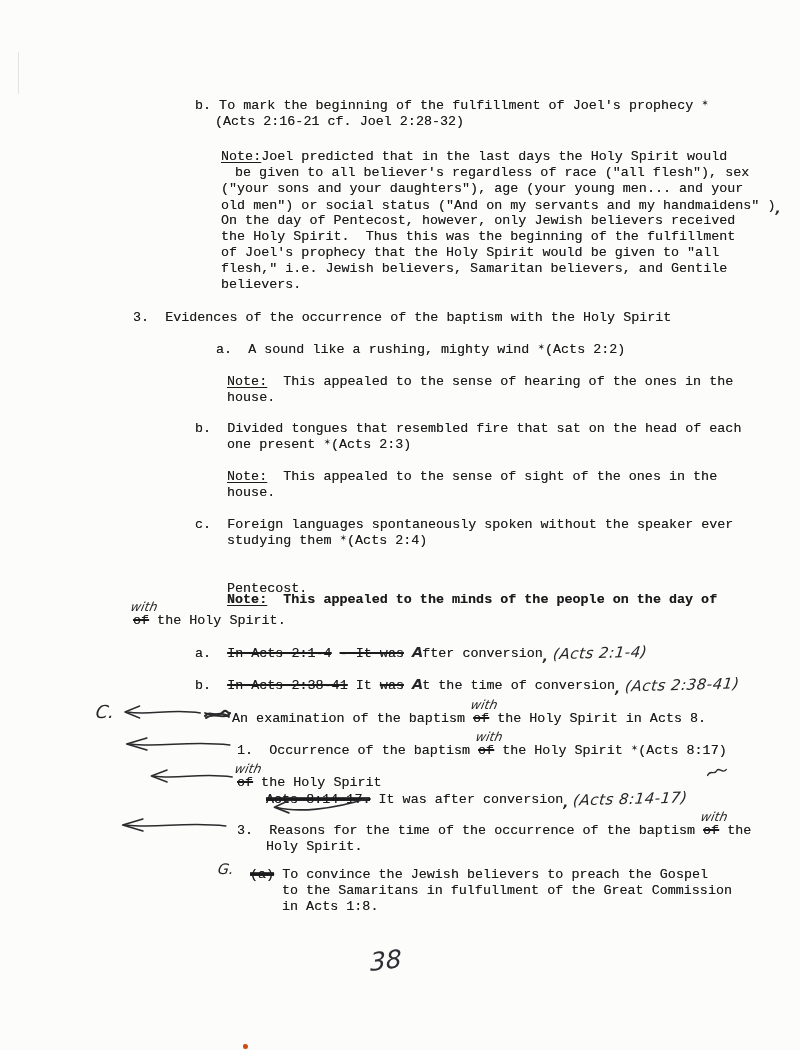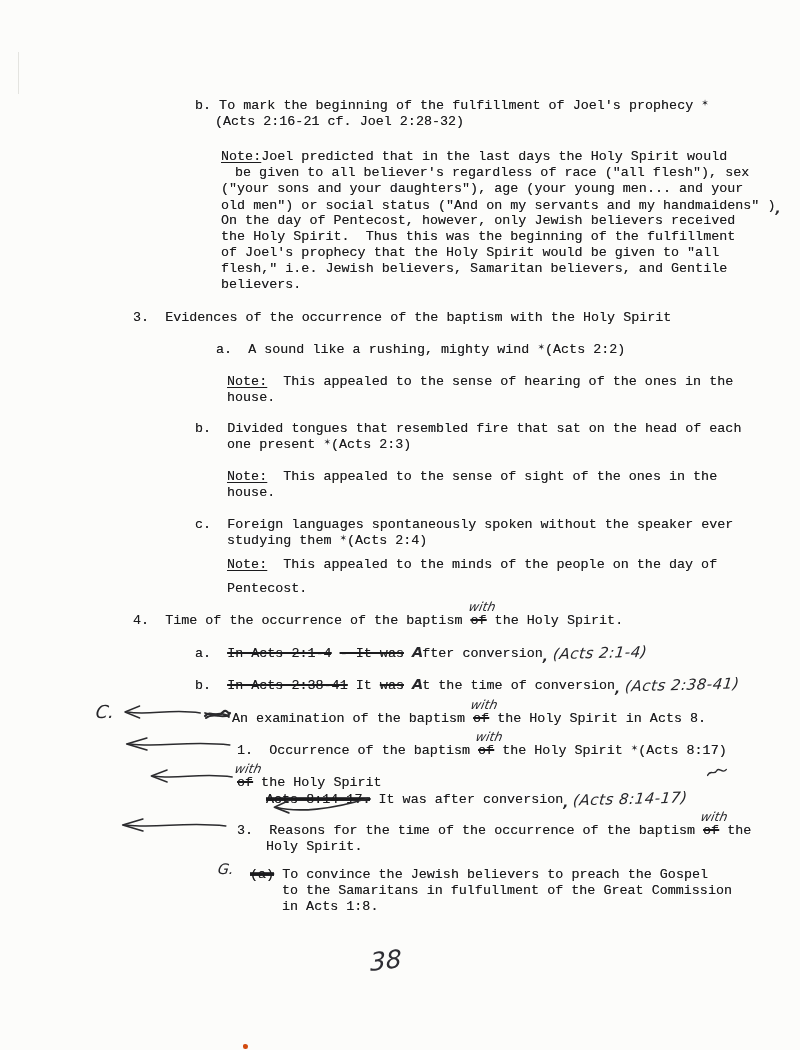"Note: This appealed to the minds" div.line { font-weight: none -> bold; top: 557px -> 592px }
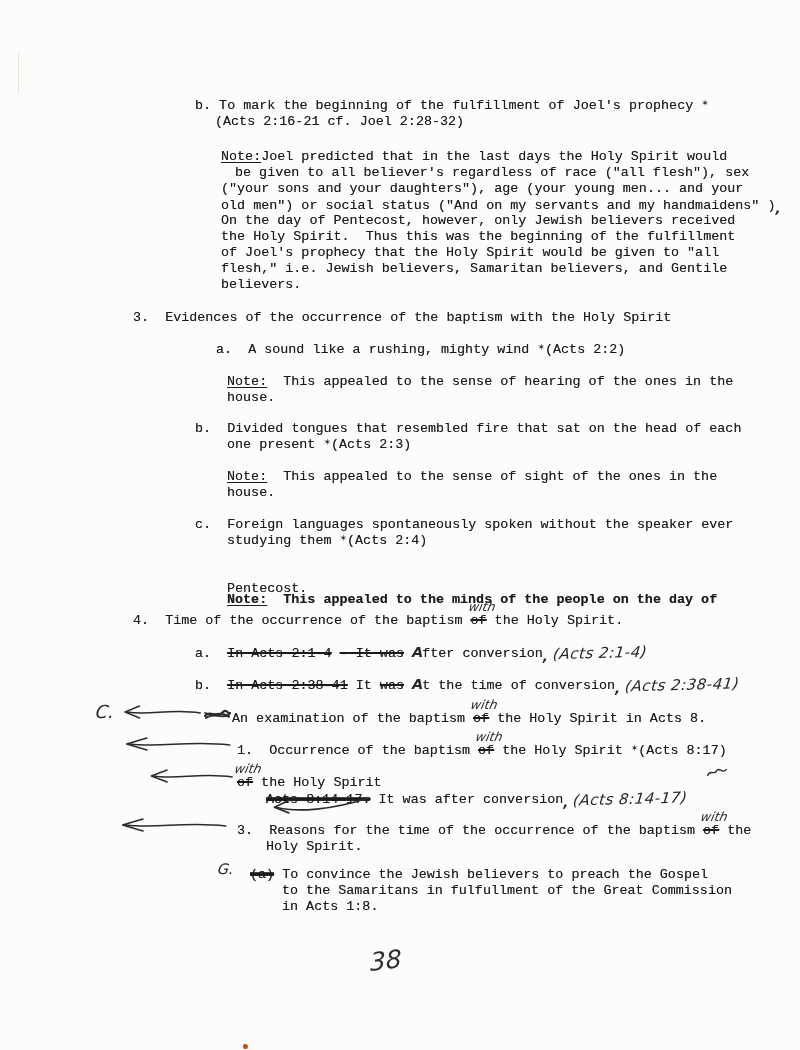"4. Time of the occurrence" span.seg-typed { html: <span>4. Time of the occurrence of the baptism </span> -> none }
